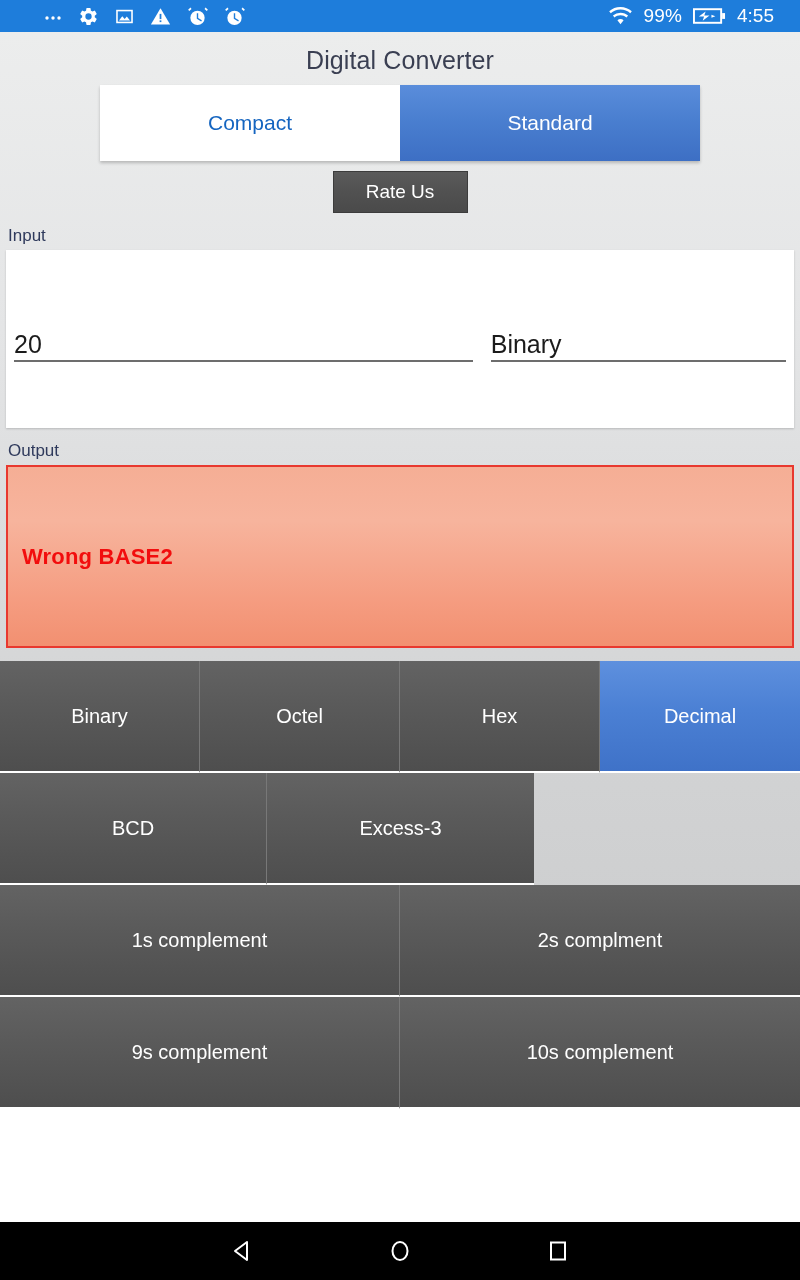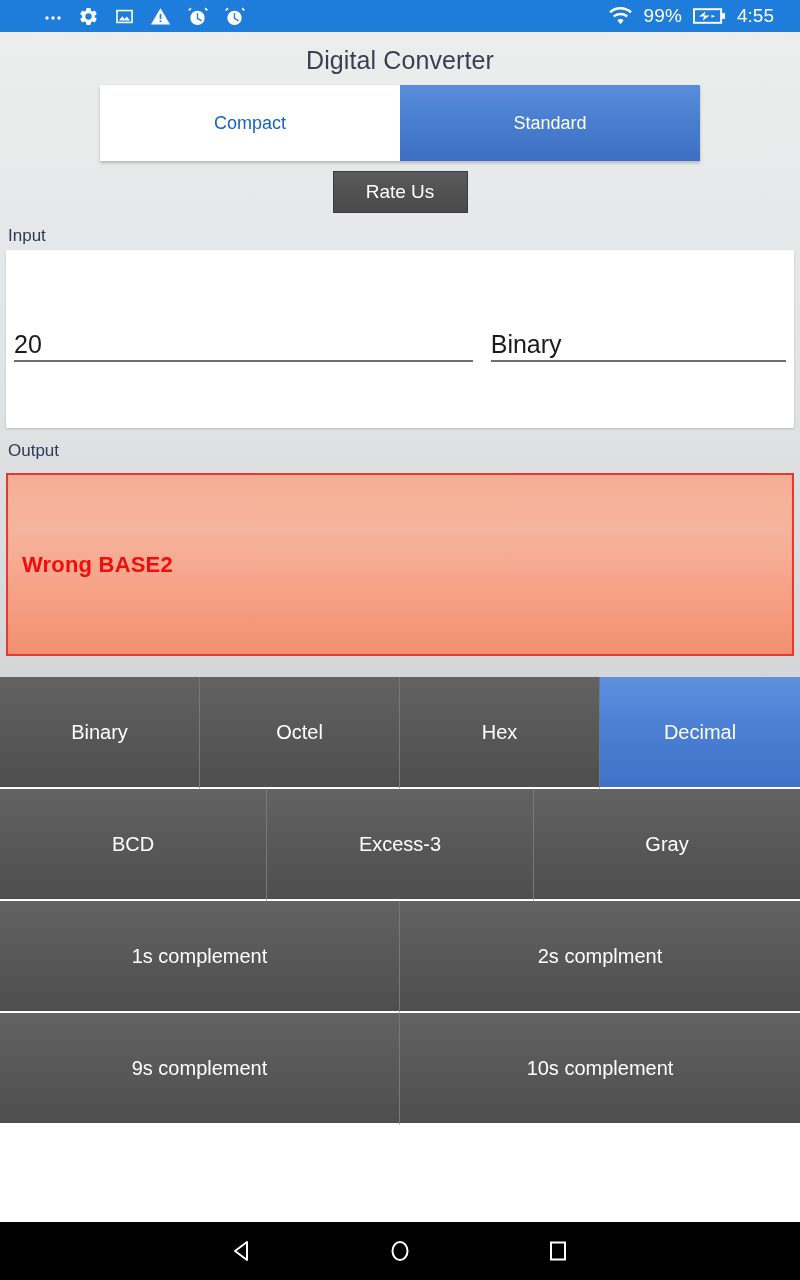"Compact" .tab { font-size: 18px -> 21px }
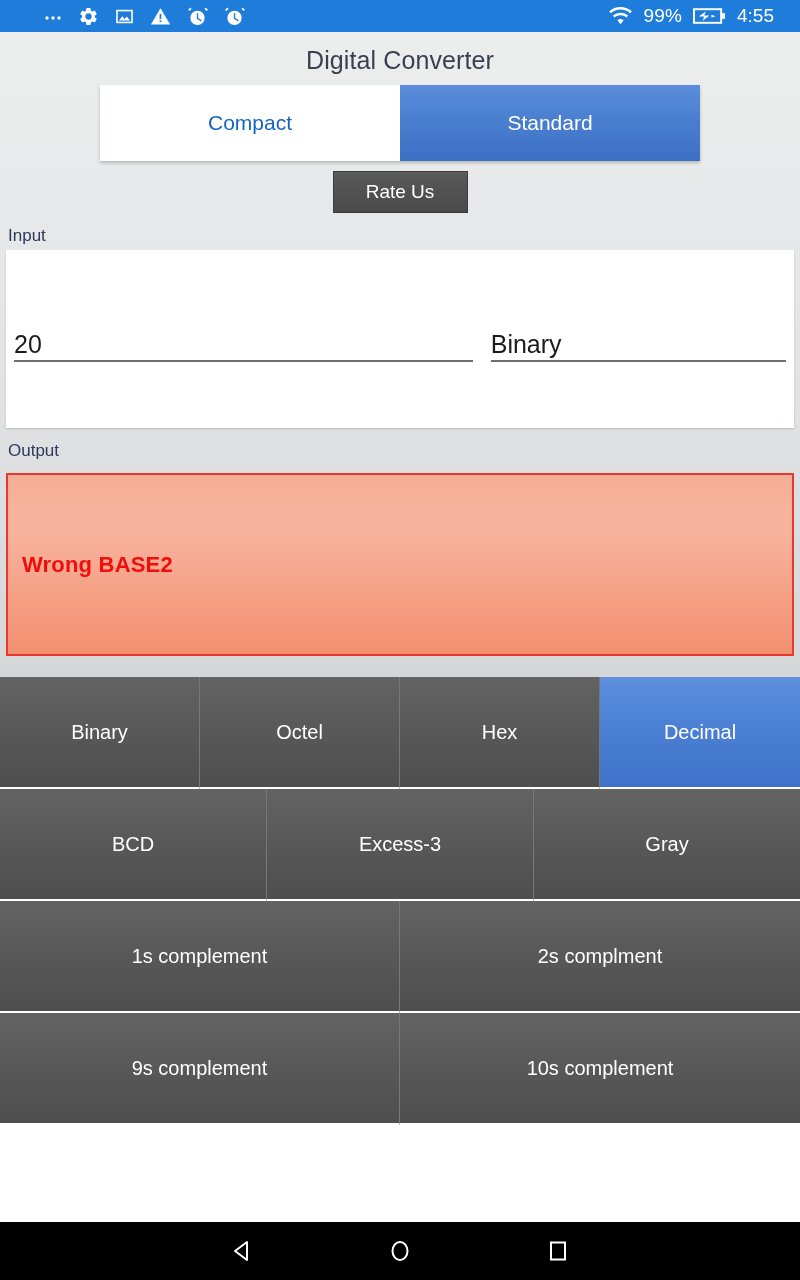"Wrong BASE2" .card-output { margin: 8px 6px -> 0 6px }
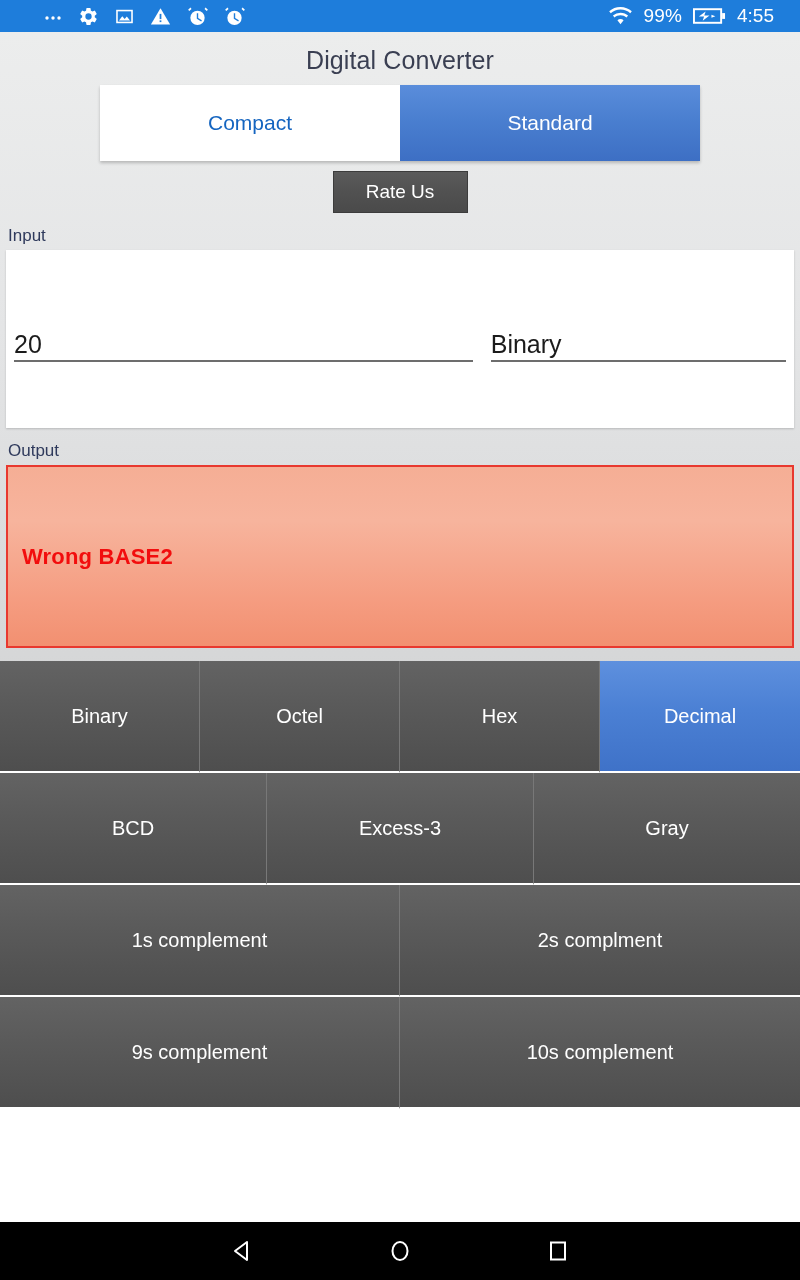"Gray" div.gbtn { html: <div>Gray</div> -> none }
